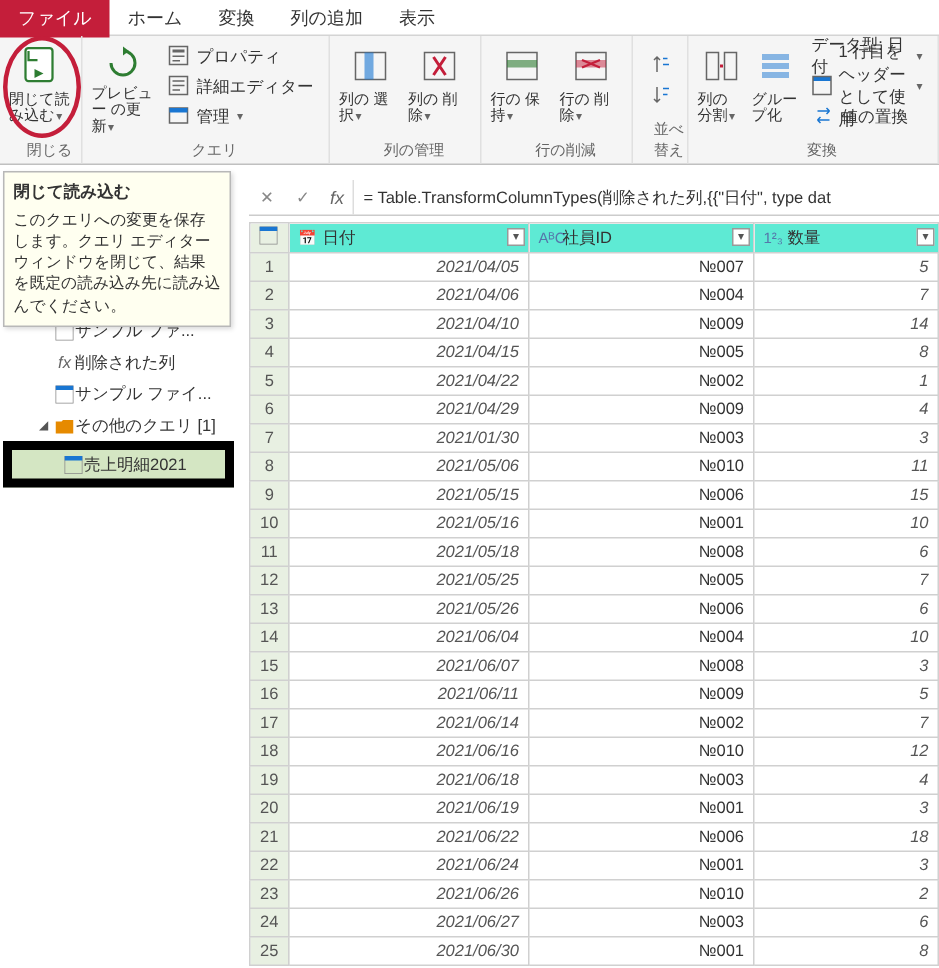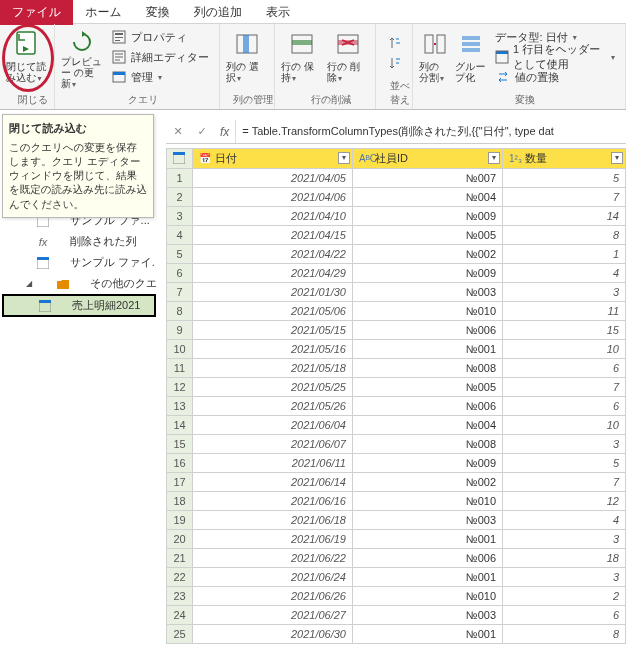"列の 削除" div.ribbon-btn-large { html: none -> <div> <span> <svg> <rect></rect> <path></path> </svg> </span> <span>列の 削除</span> </div> }
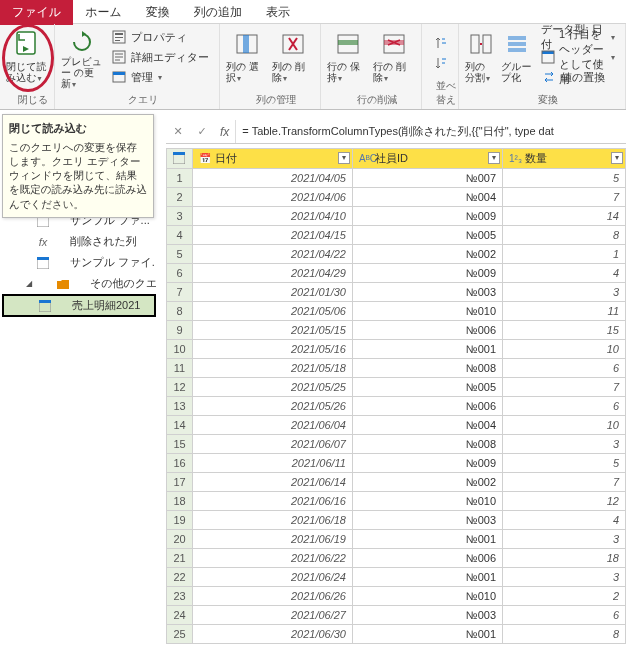"📅 日付" .grid th { background: #fde047 -> #5eead4 }
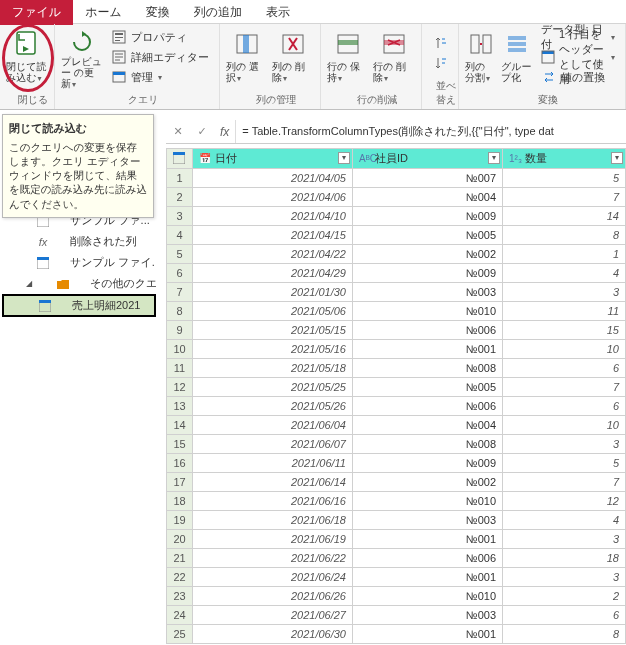"サンプル ファ..." .query-item { gap: 20px -> 0 }
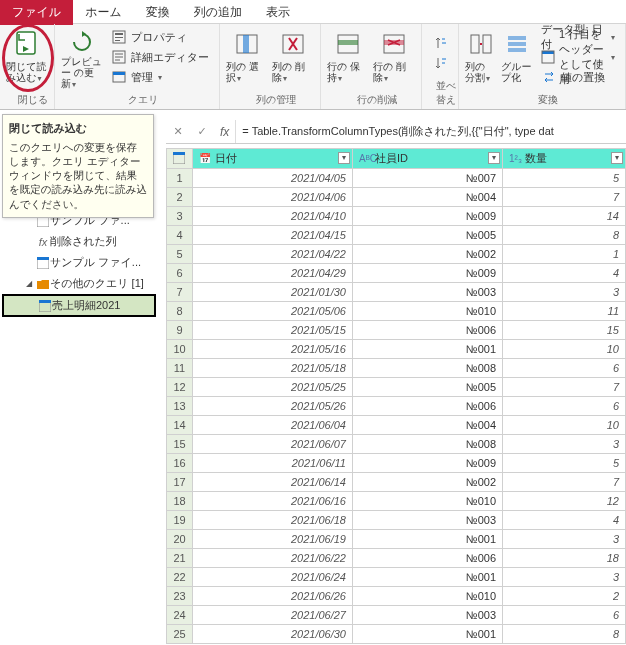"売上明細2021" .query-item.sel { border: 2px solid #000000 -> 6px solid #000000 }
